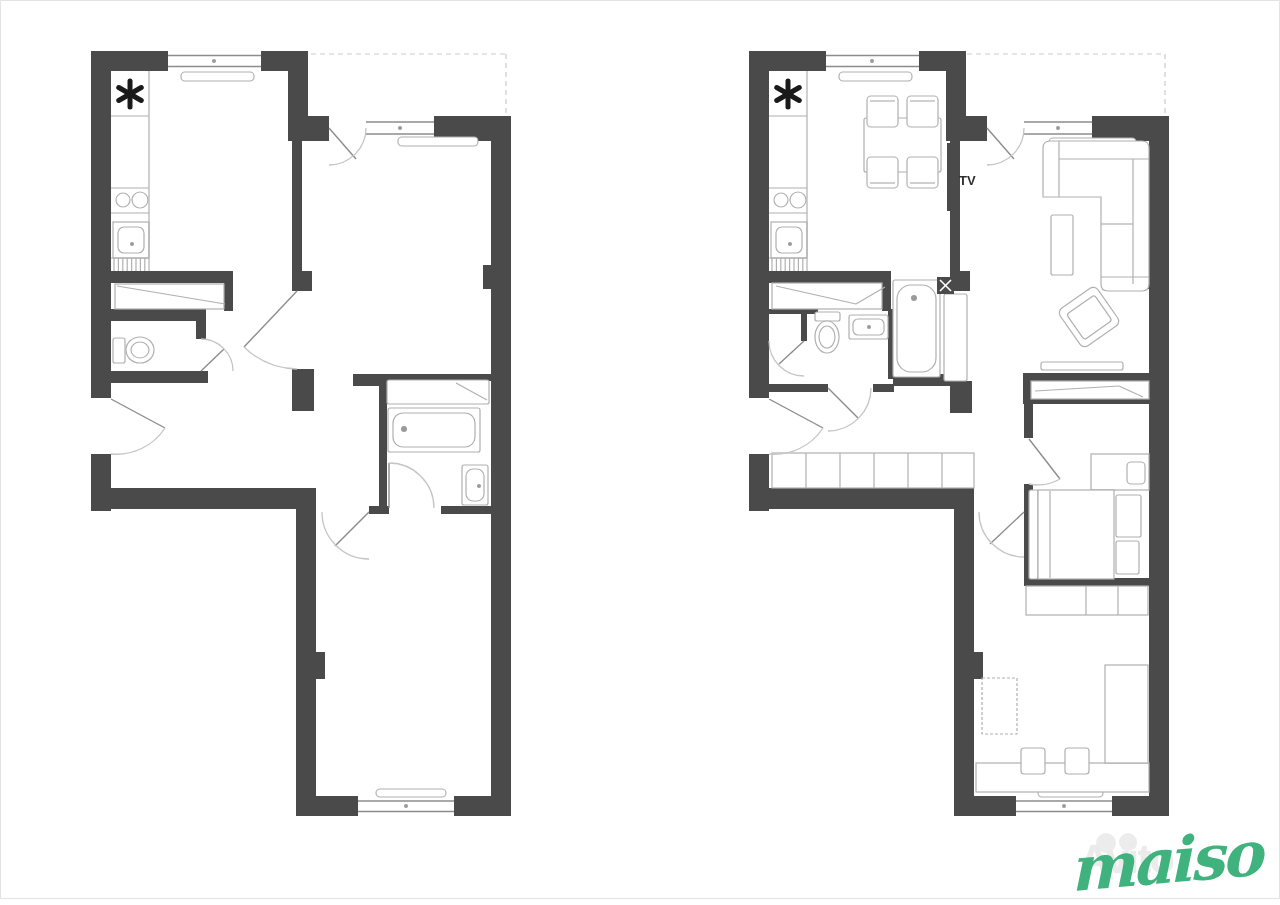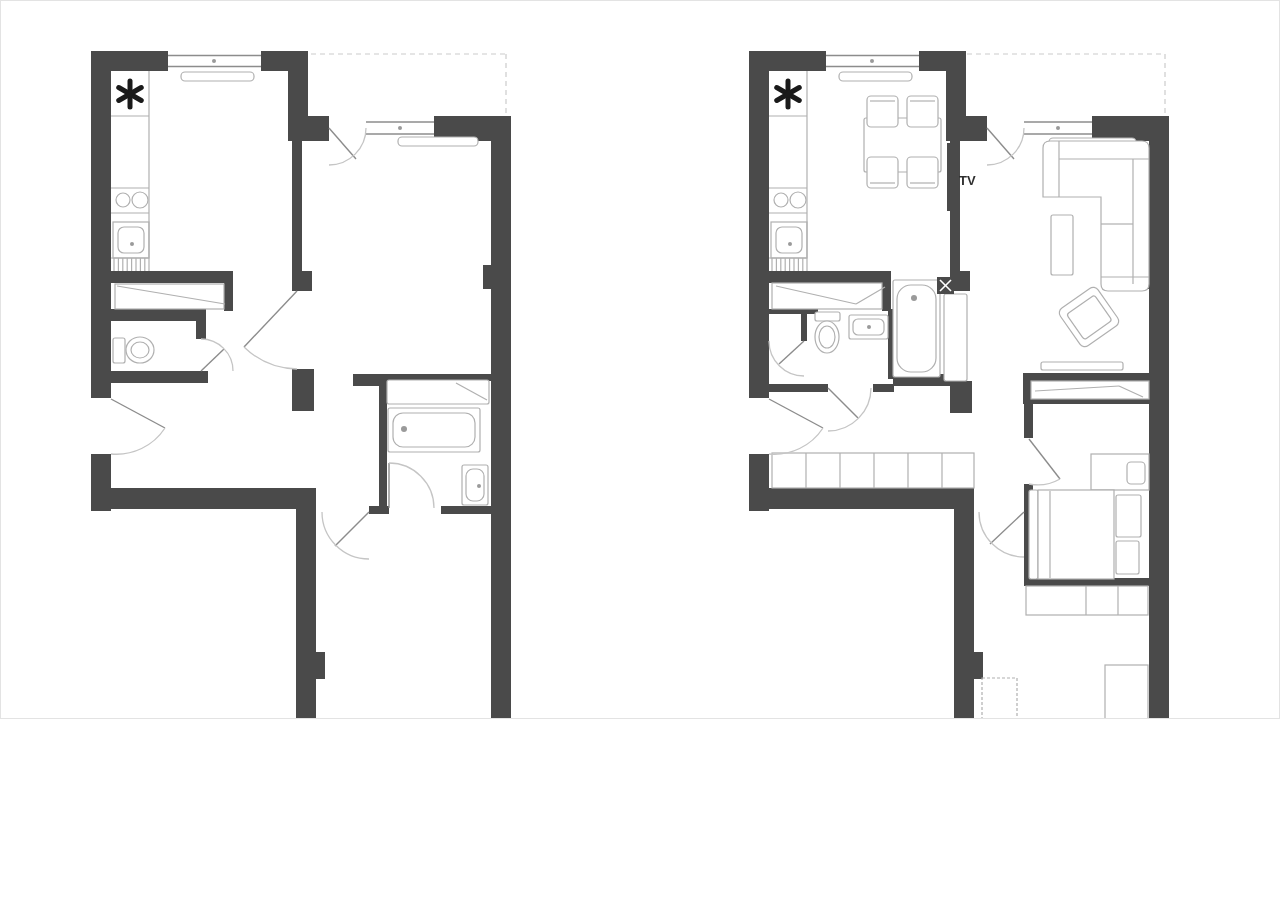"TV" .canvas { height: 719px -> 899px }
